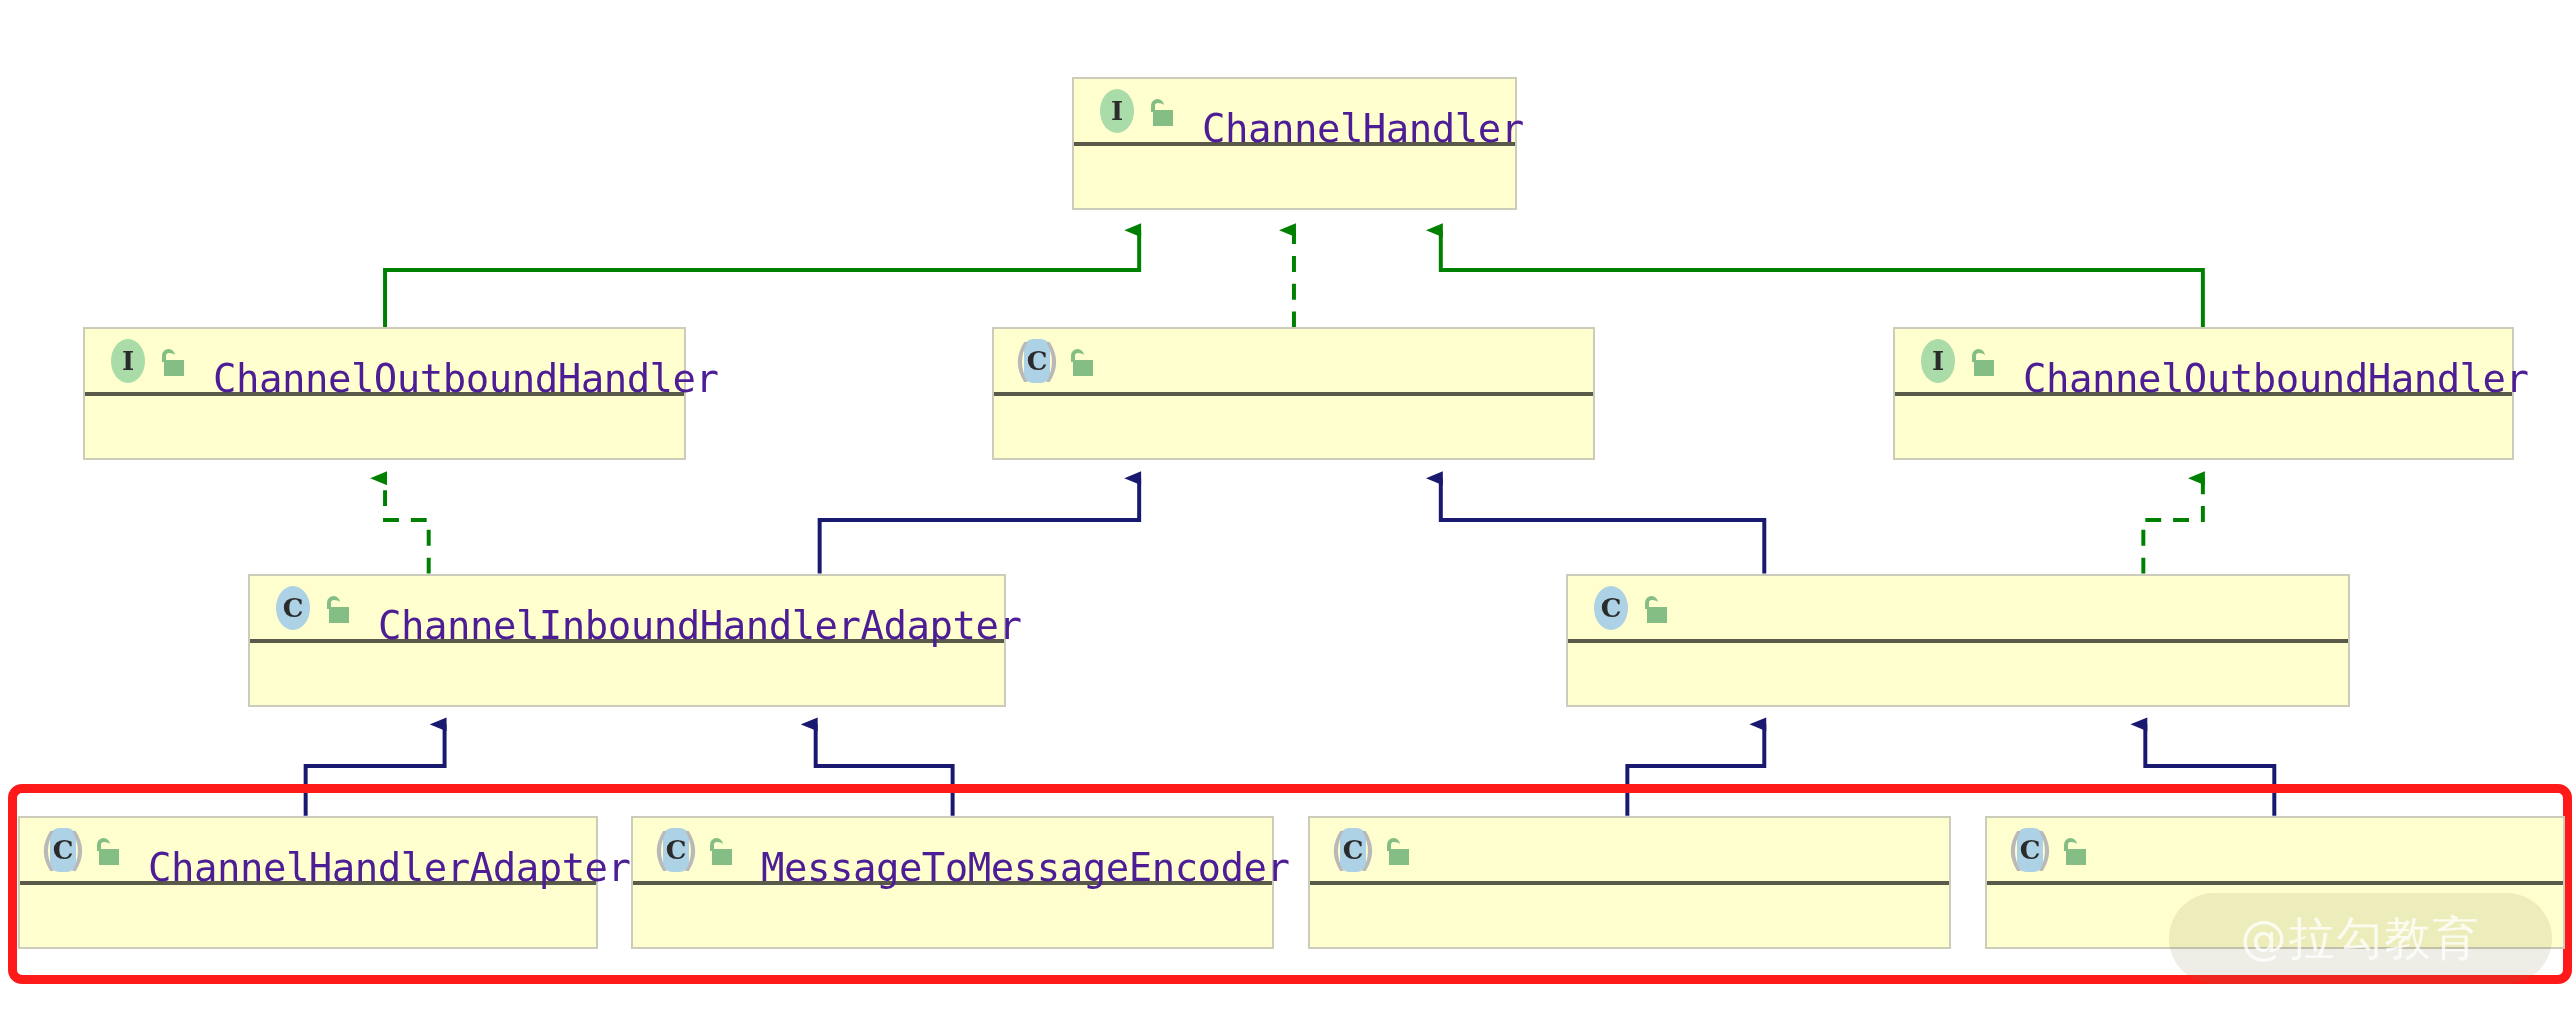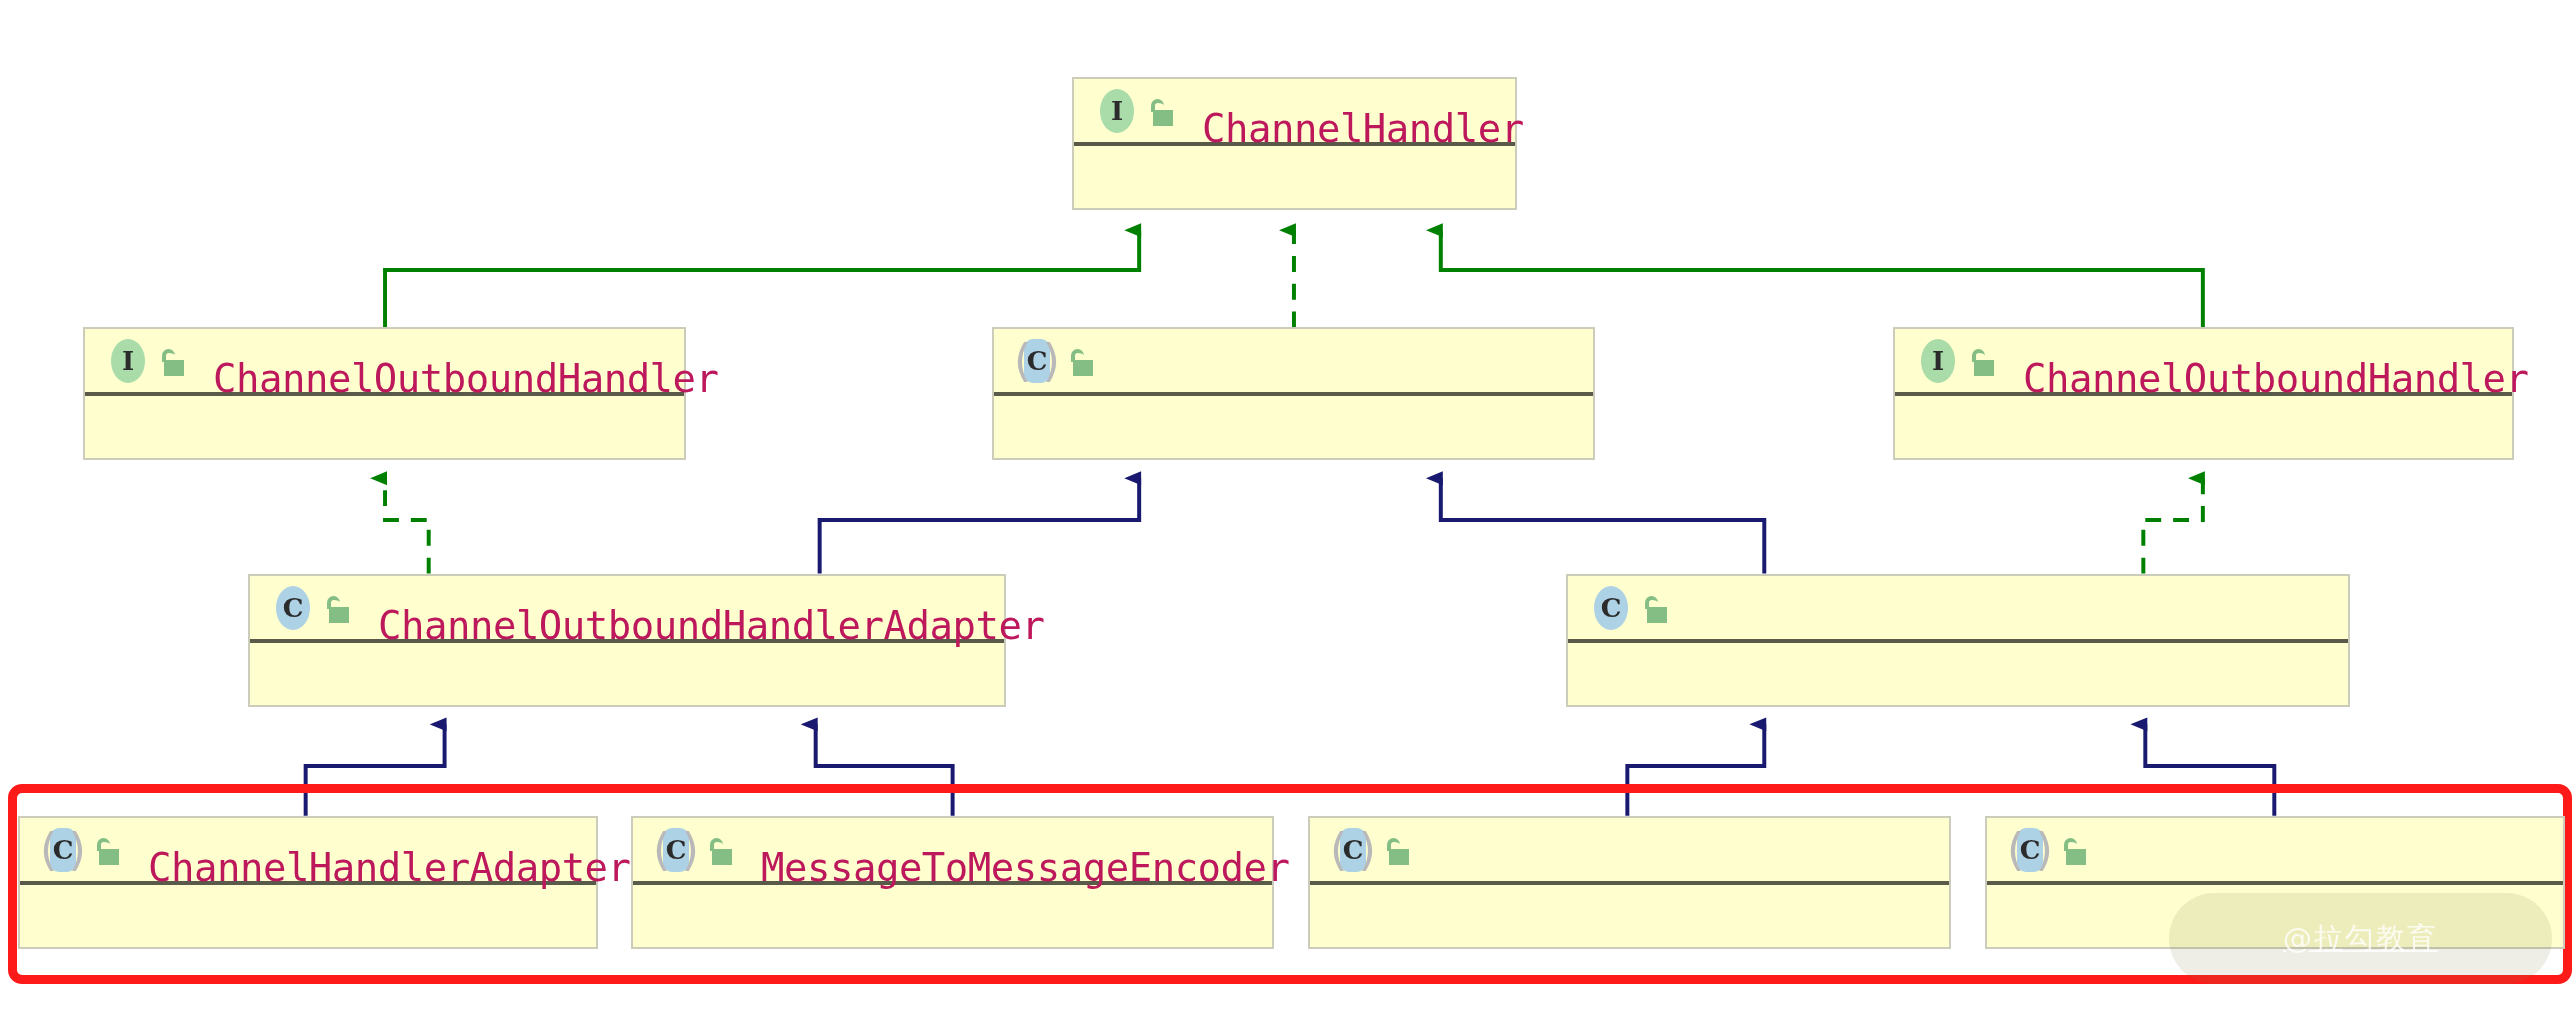"ChannelHandler" .uml-name { color: #be185d -> #4c1d95 }
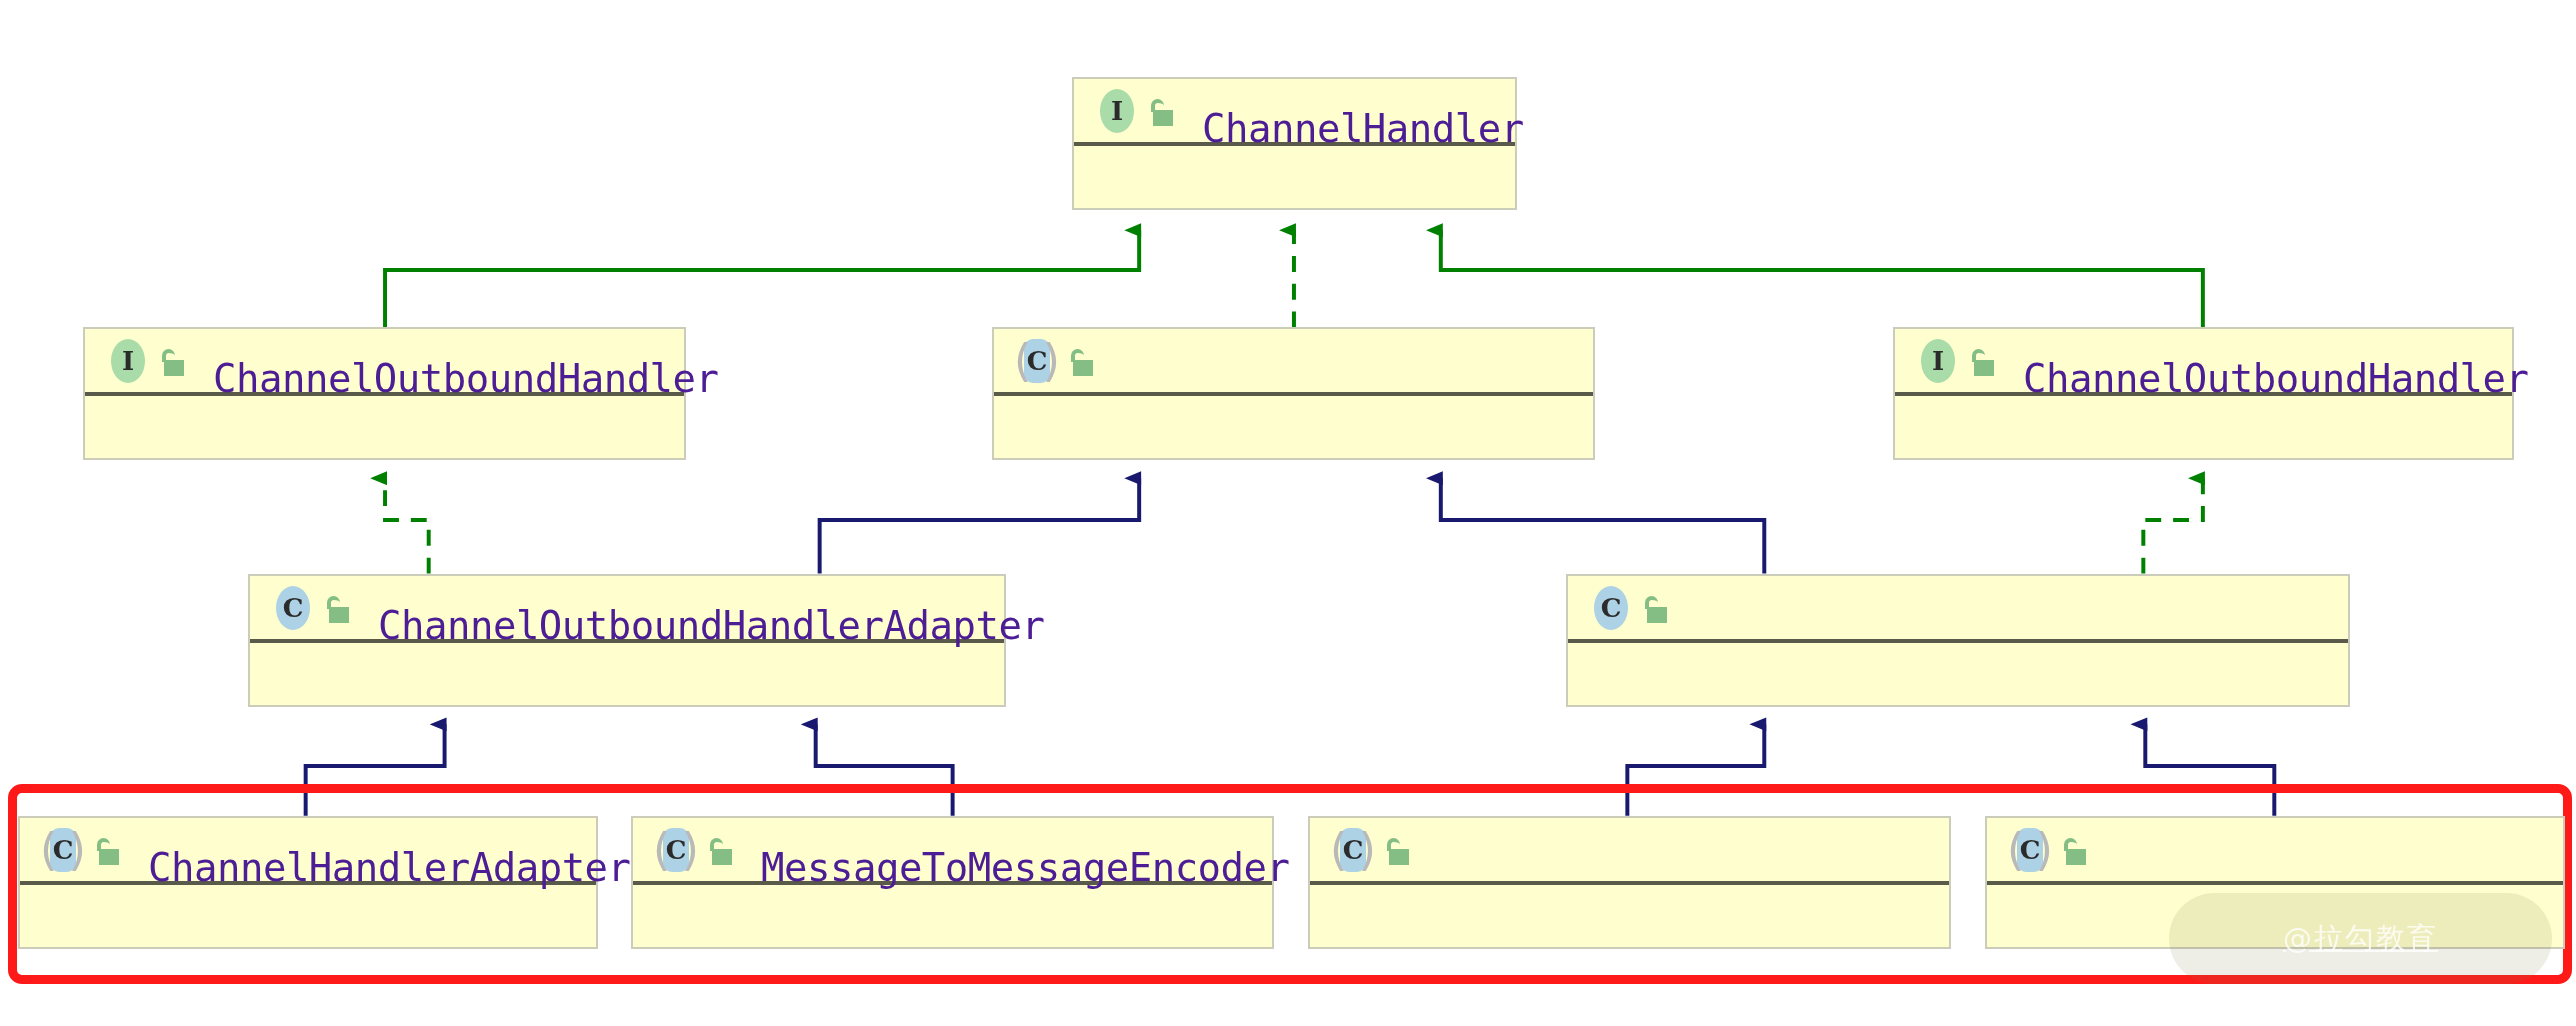"ChannelOutboundHandlerAdapter" span.uml-name { text: ChannelOutboundHandlerAdapter -> ChannelInboundHandlerAdapter }
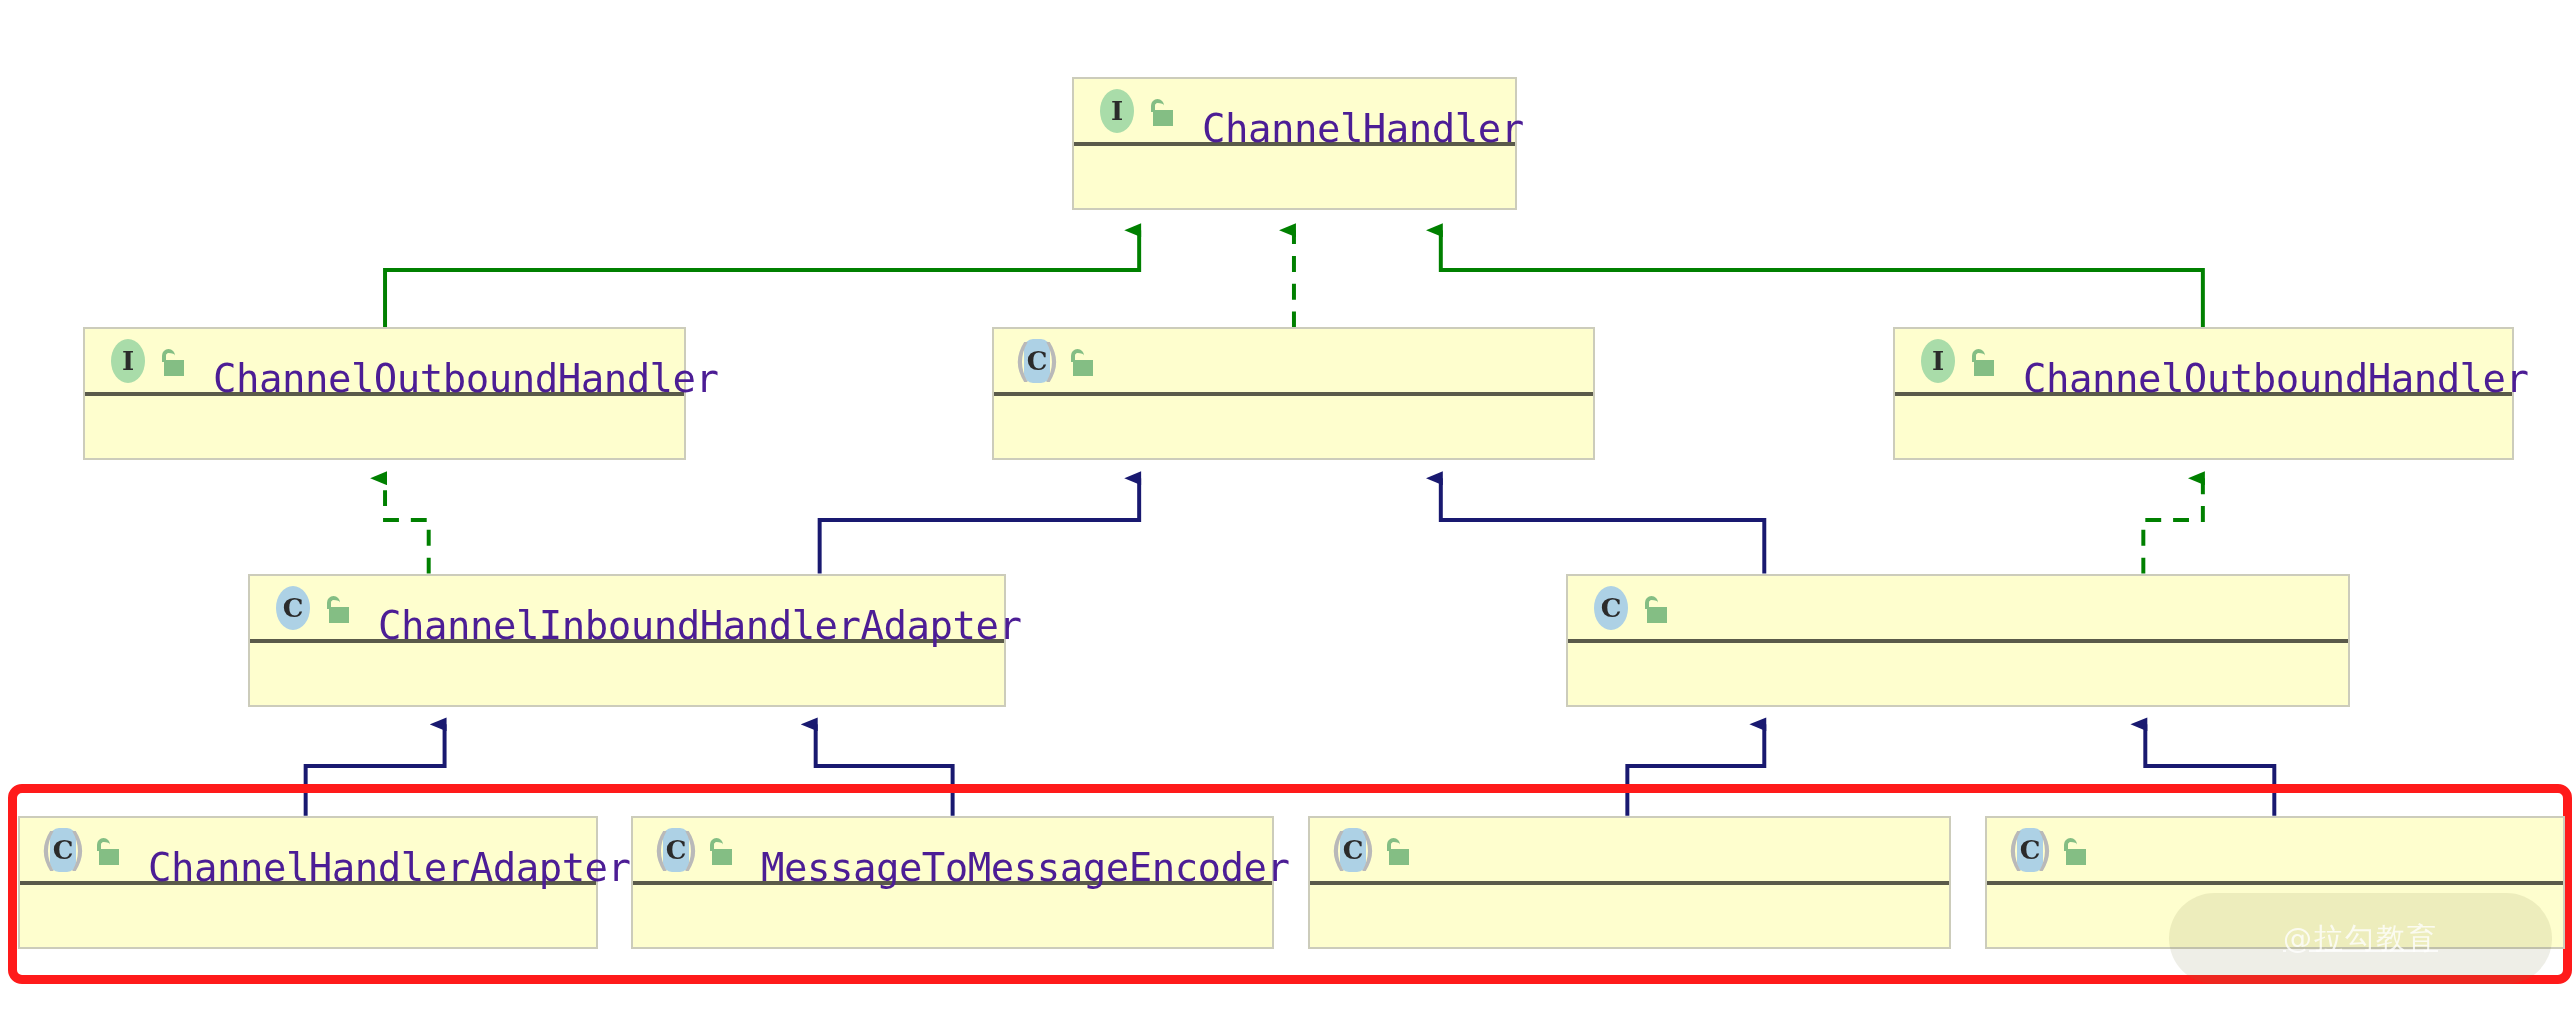"@拉勾教育" #watermark { font-size: 29px -> 46px; text-decoration: underline -> none }
